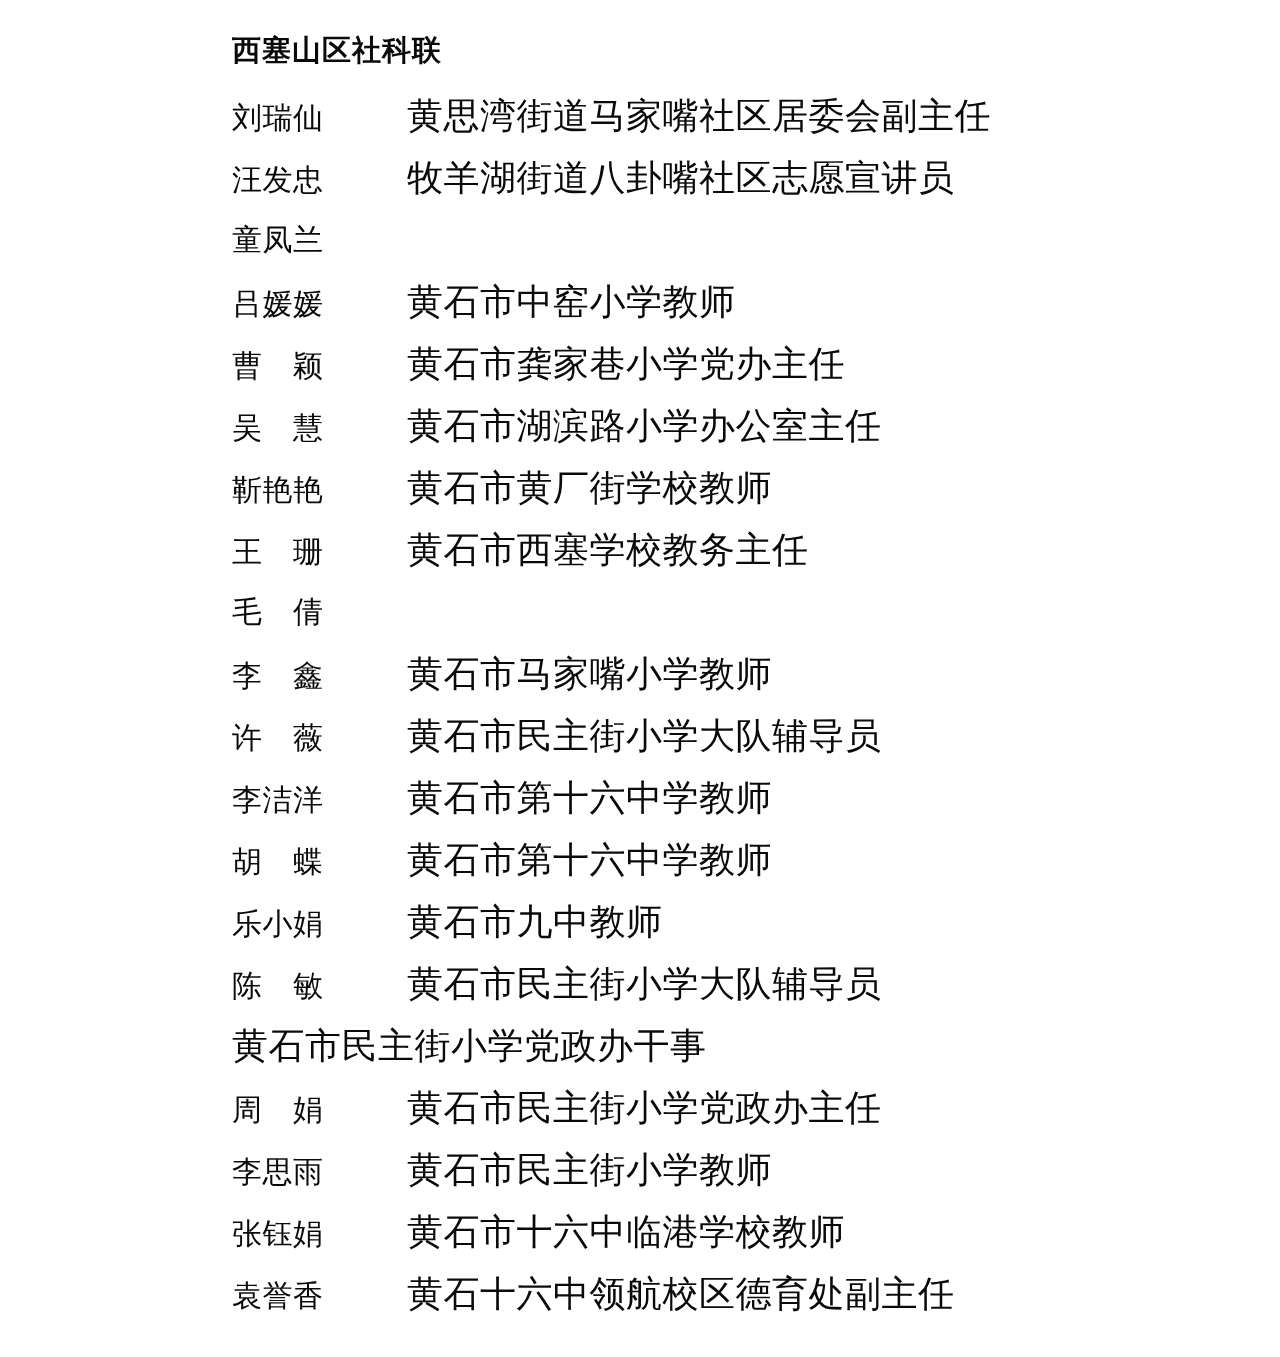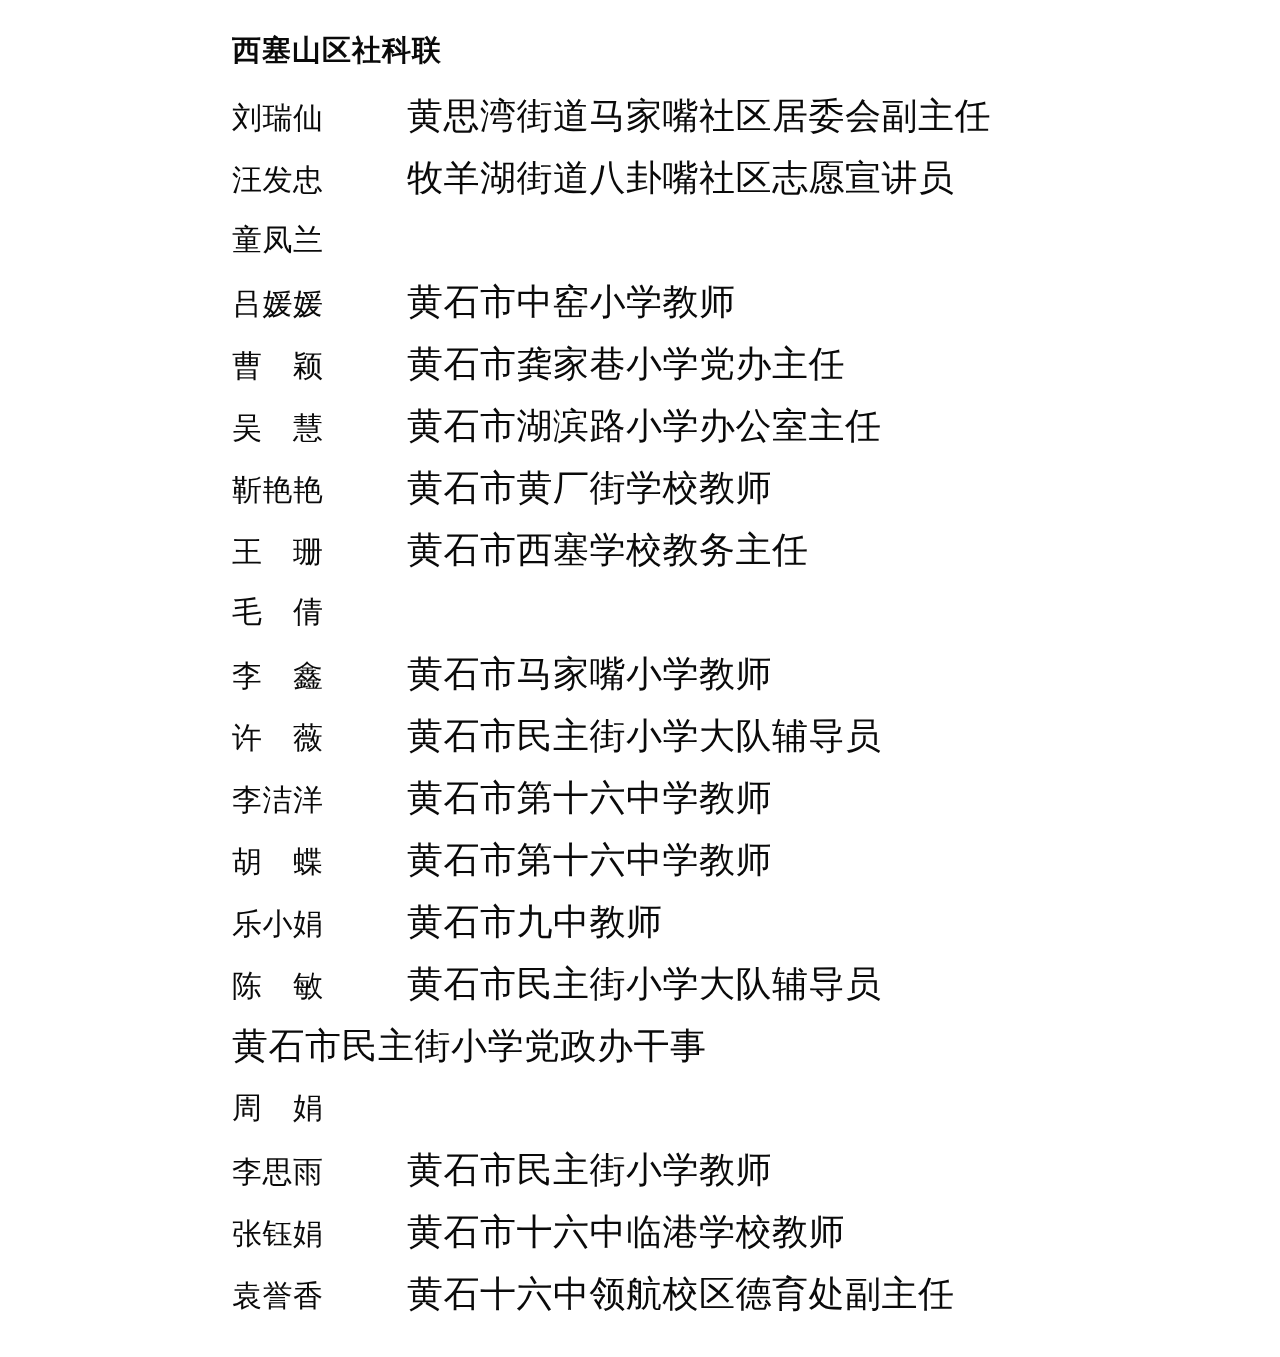"黄石市民主街小学党政办主任" span.entry-role { html: none -> <span>黄石市民主街小学党政办主任</span> }
